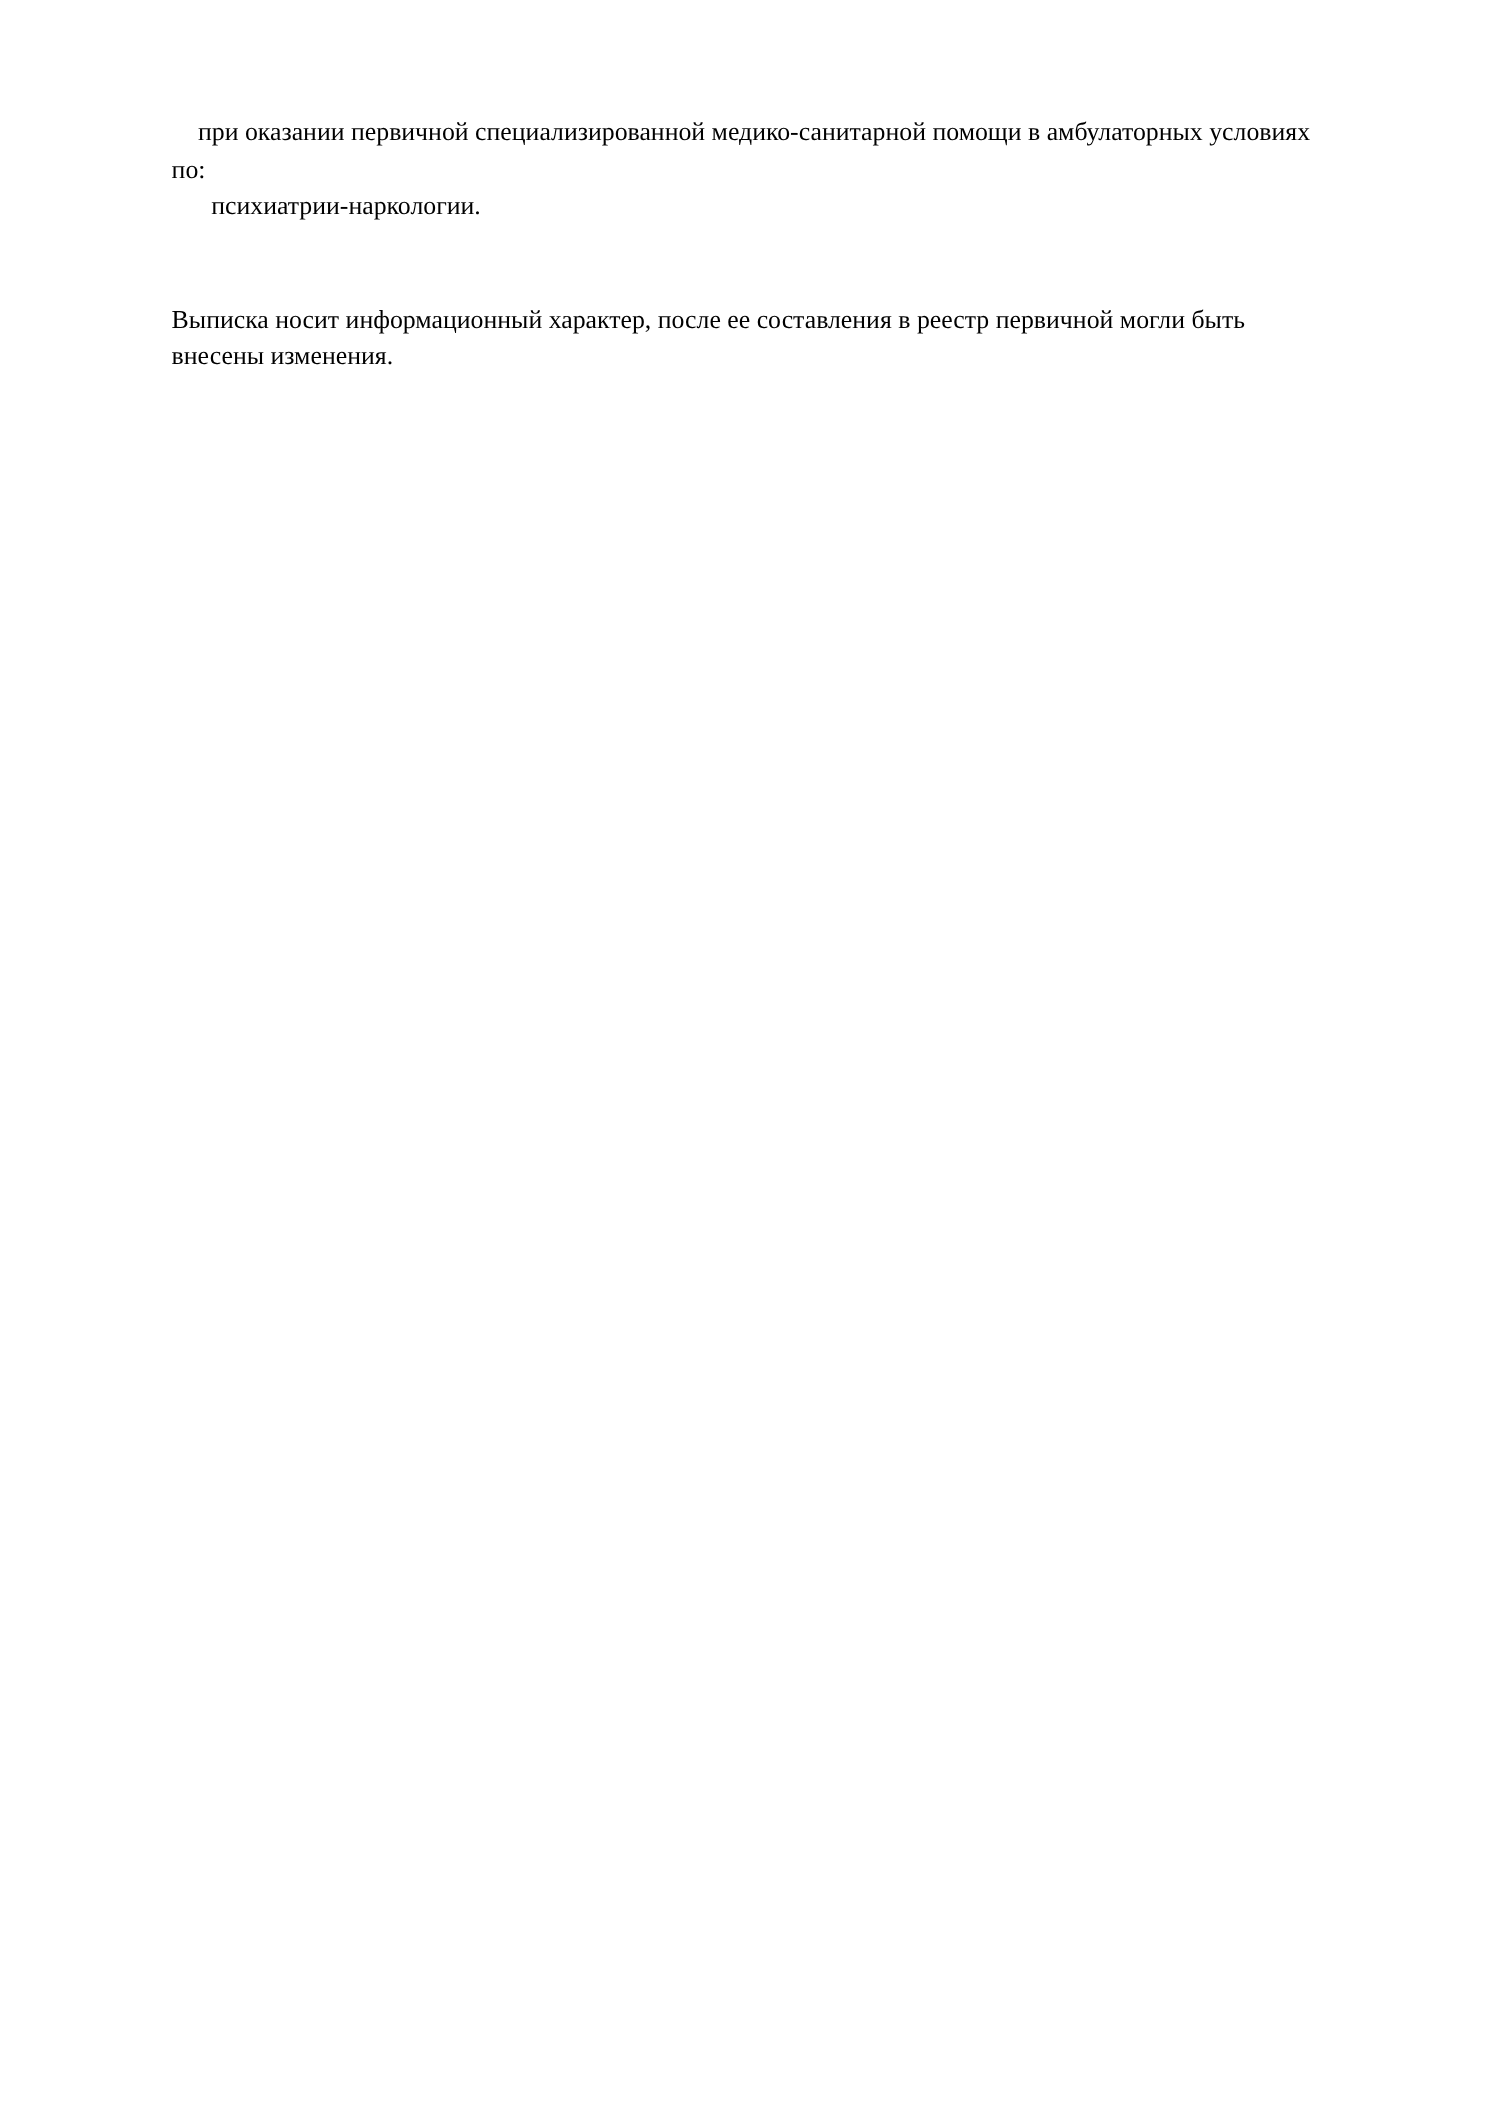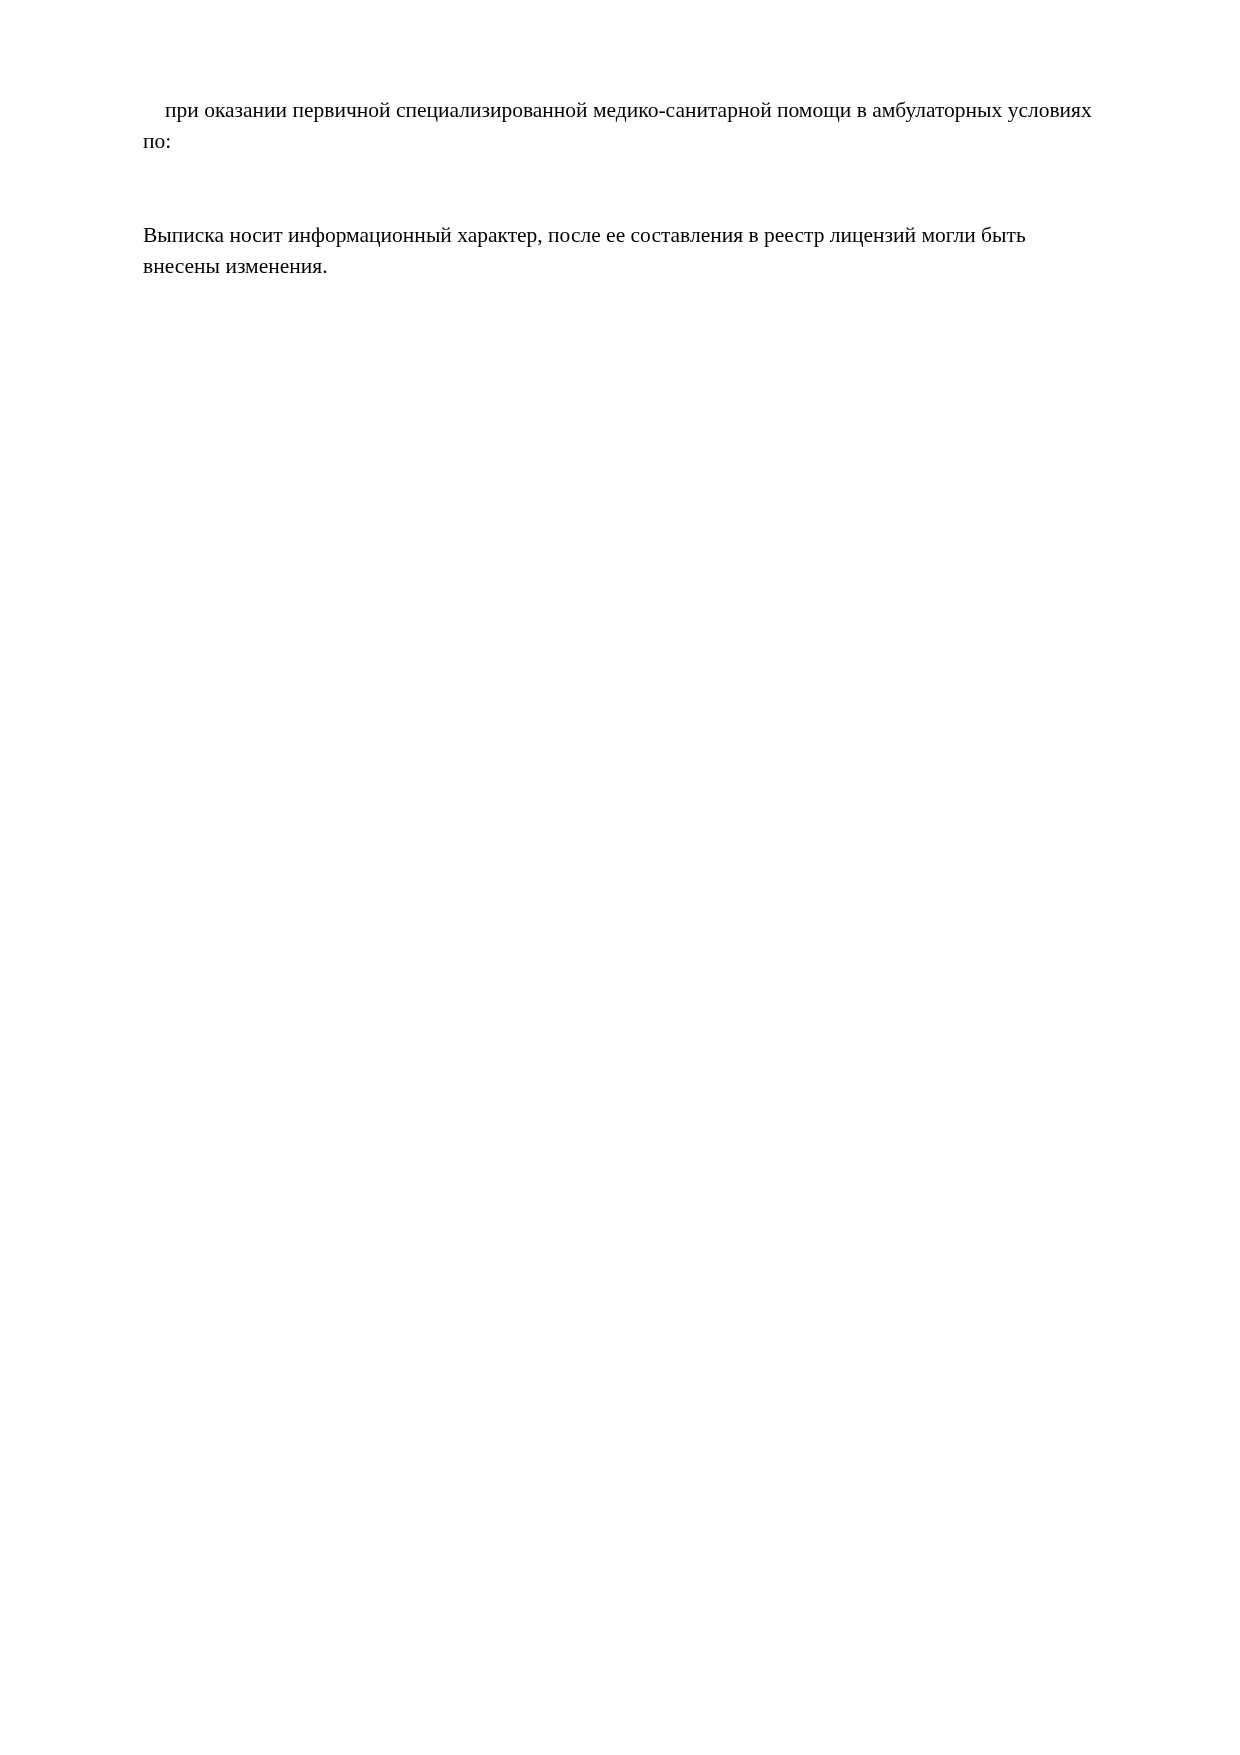"психиатрии-наркологии." p.para { html: none -> <p>психиатрии-наркологии.</p> }
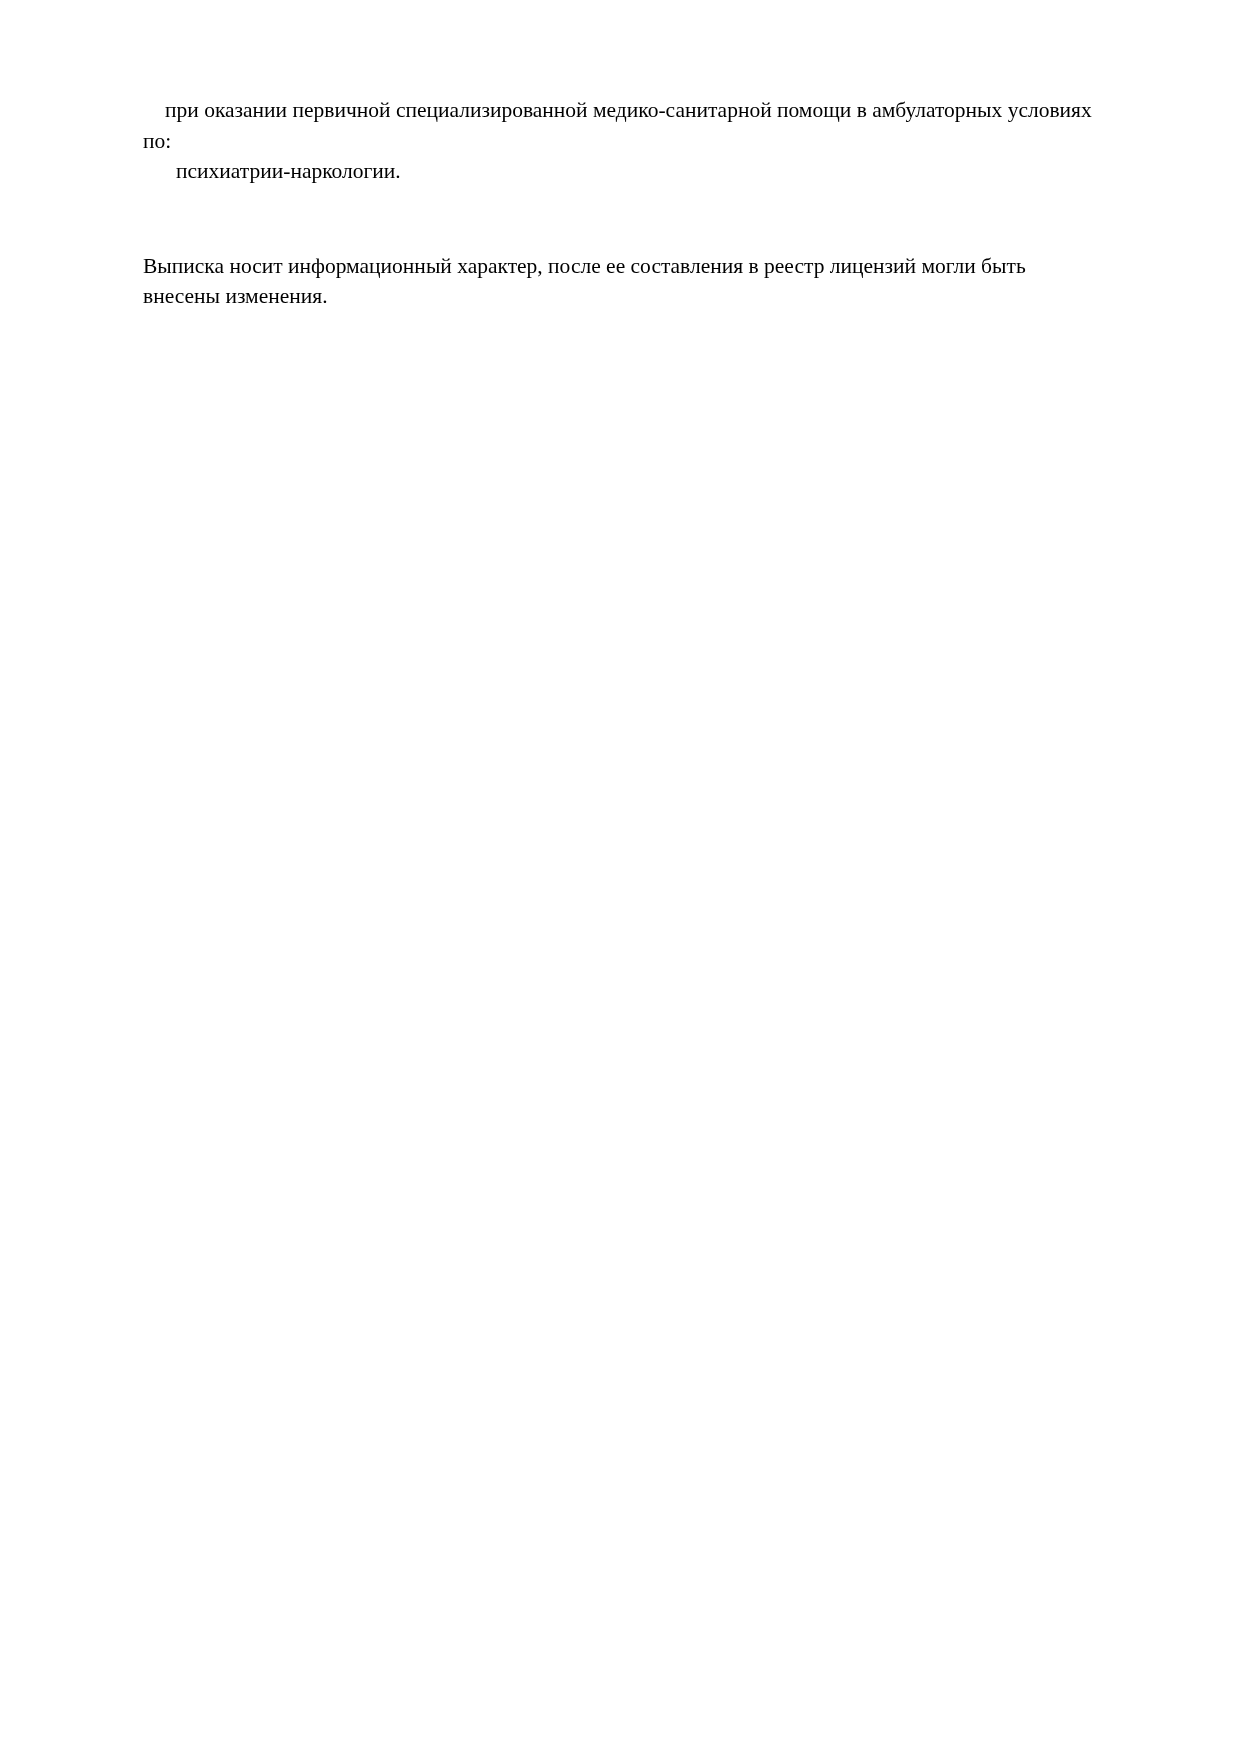"Выписка носит информационный характер," p.para { text: лицензий -> первичной }
